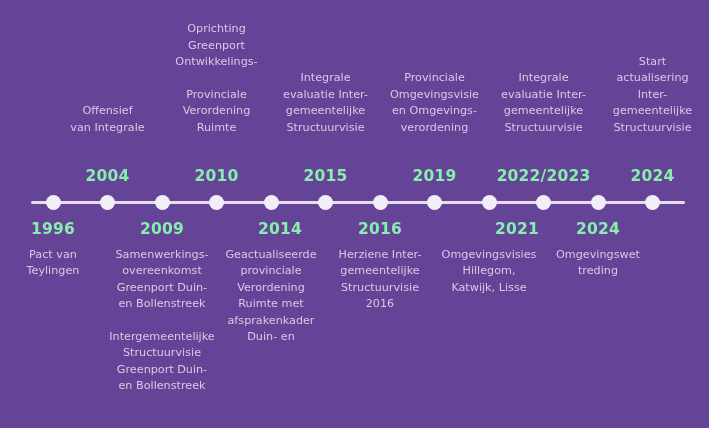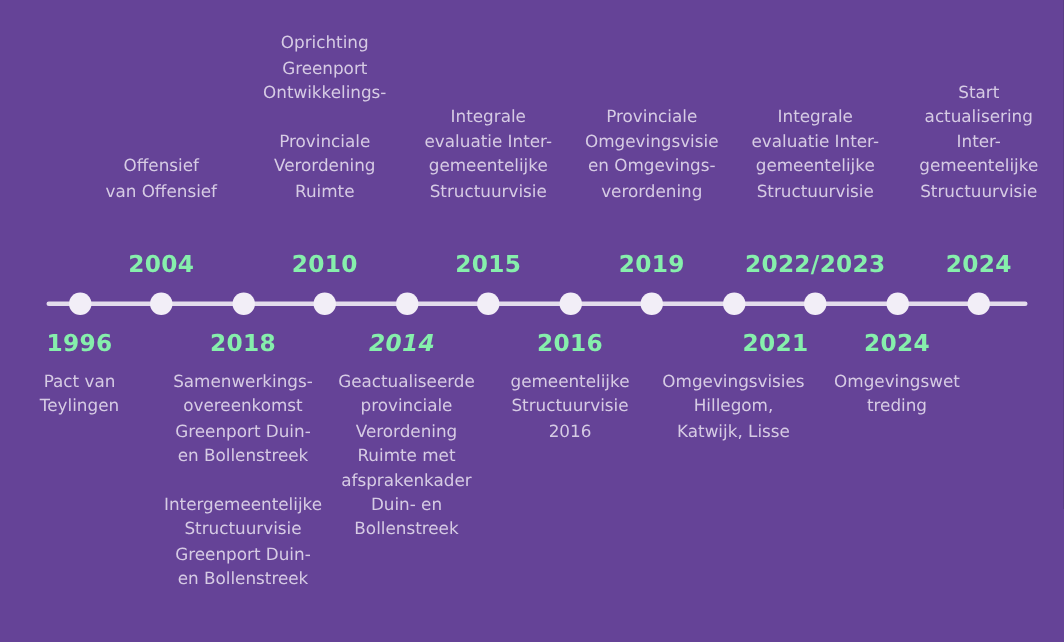"van Offensief" span.line { text: Offensief -> Integrale }
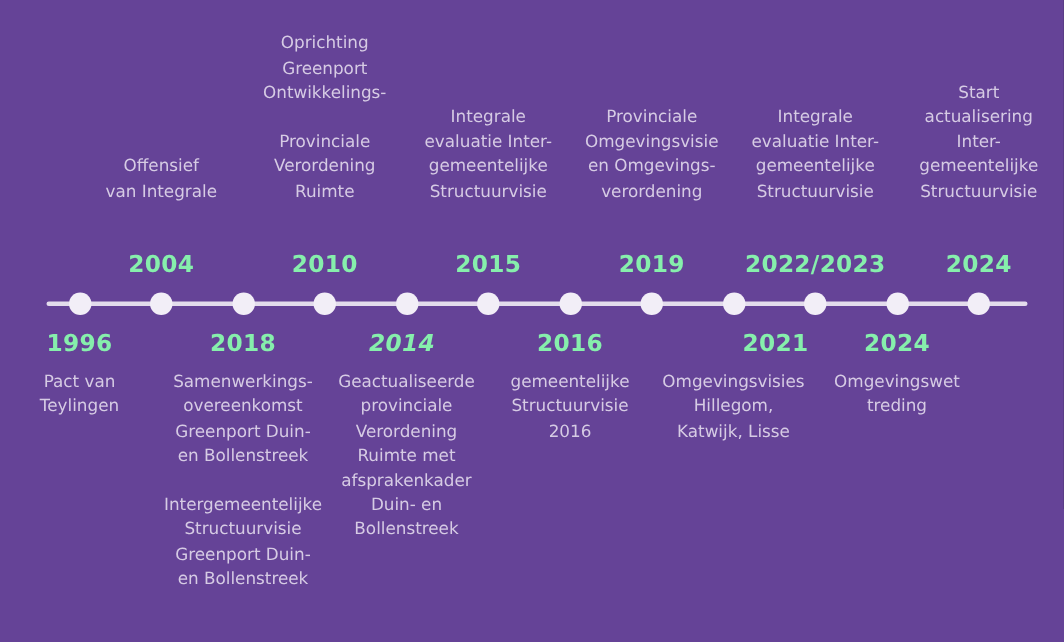"2018" div.year { text: 2018 -> 2009 }
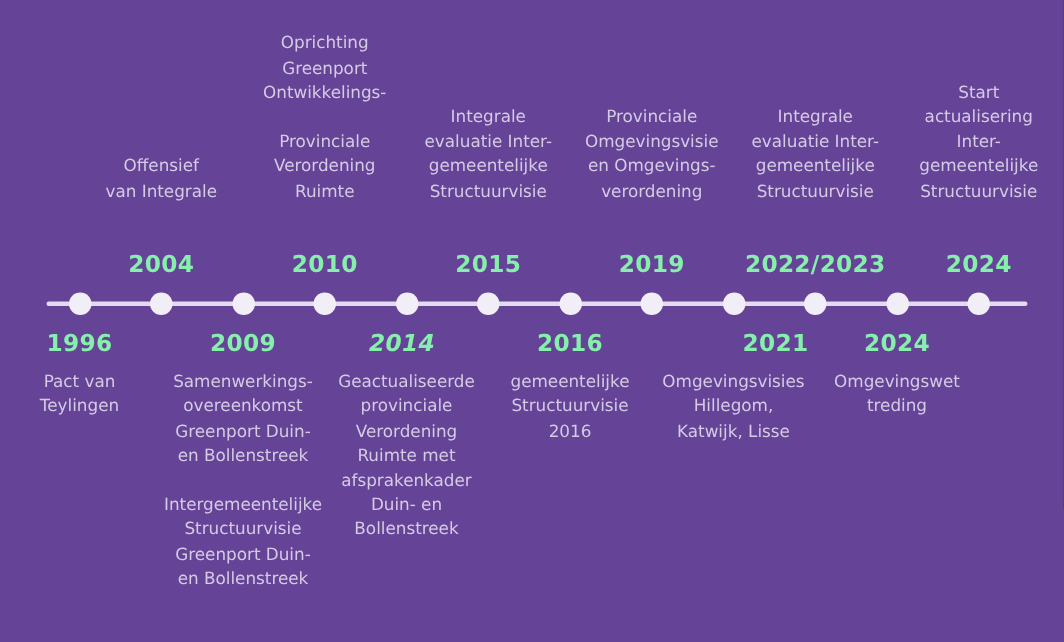"2014" div.year { font-style: italic -> none; left: 268px -> 280px }
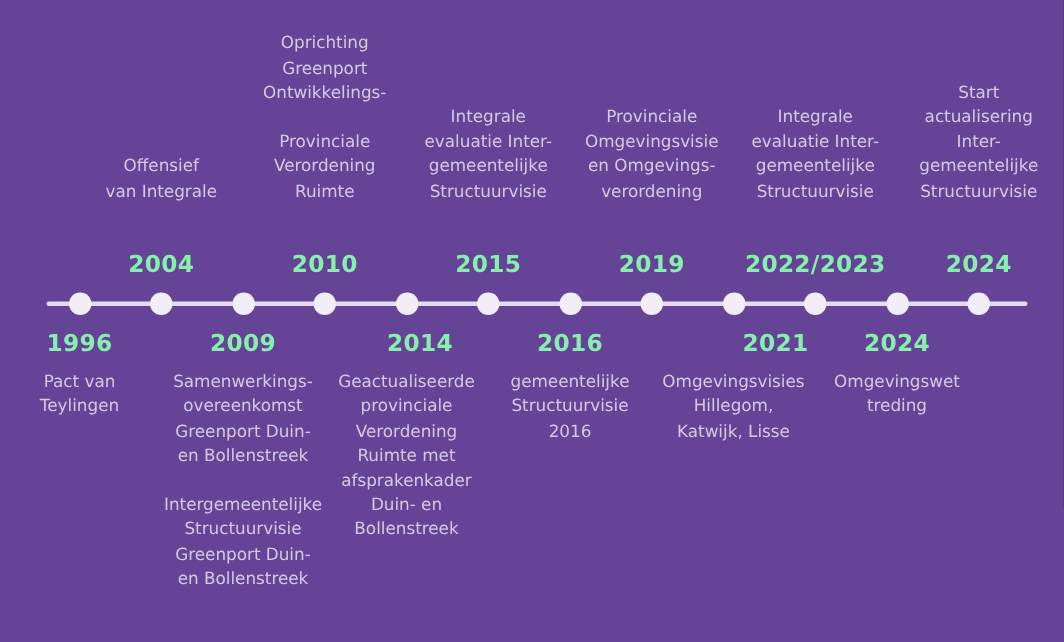"Herziene Inter-" span.line { html: none -> <span>Herziene Inter-</span> }
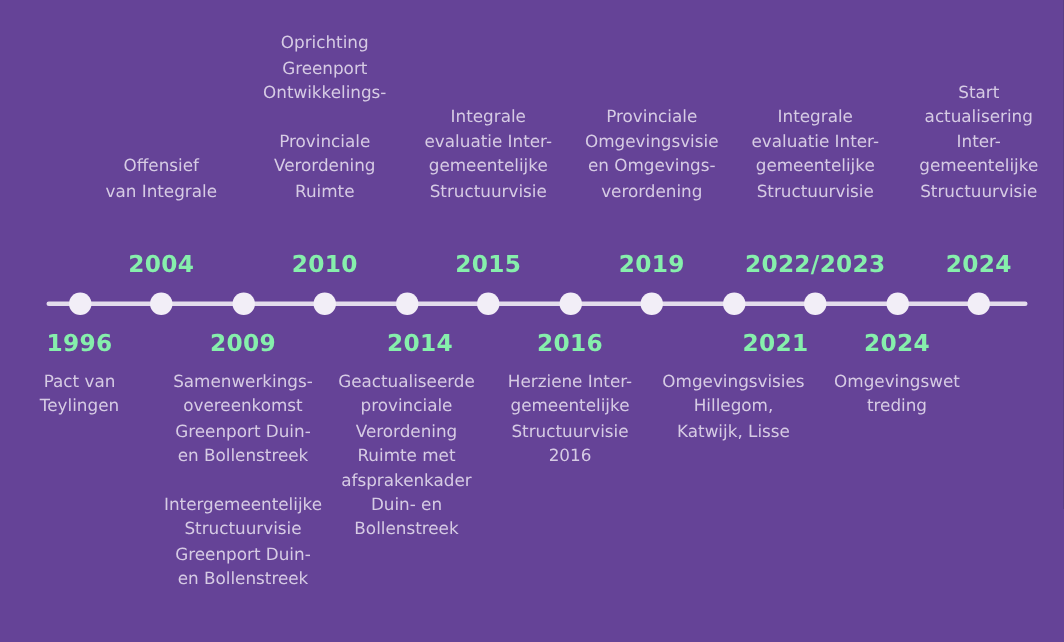"Bollenstreek" span.line { html: <span>Bollenstreek</span> -> none }
